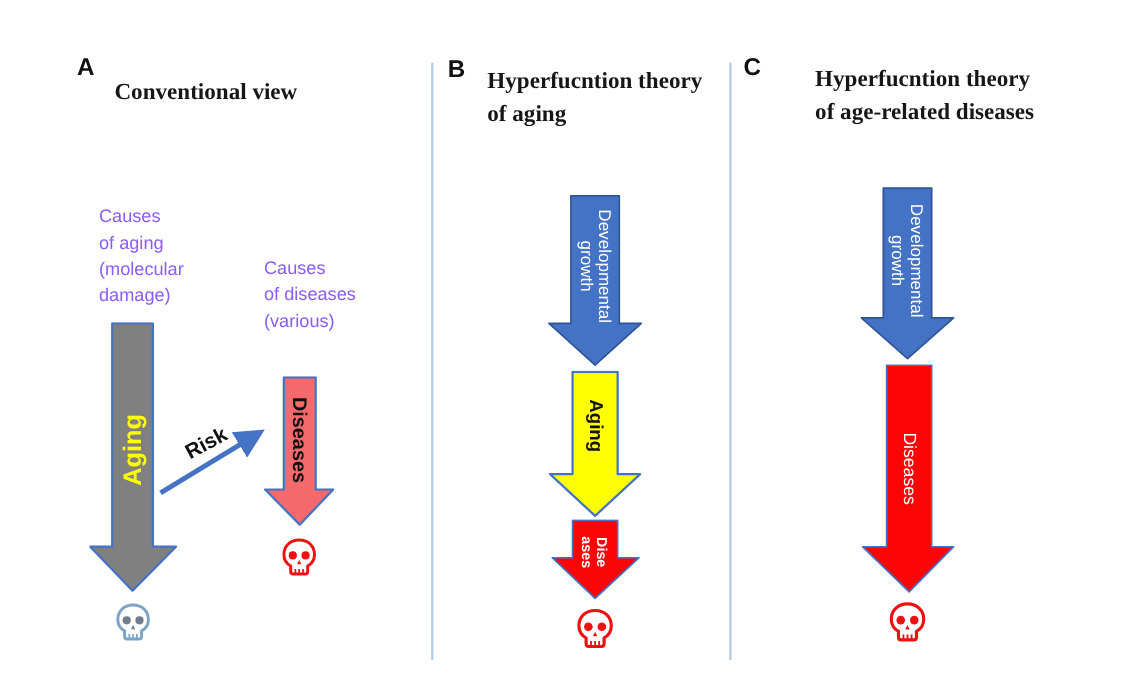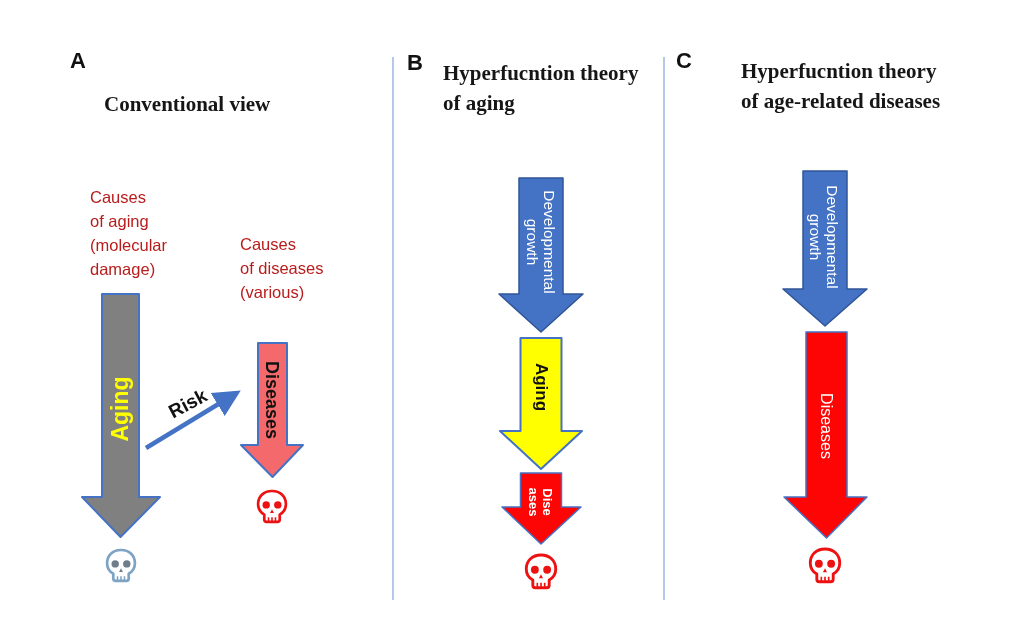"Conventional view" div.abs { top: 89px -> 68px }
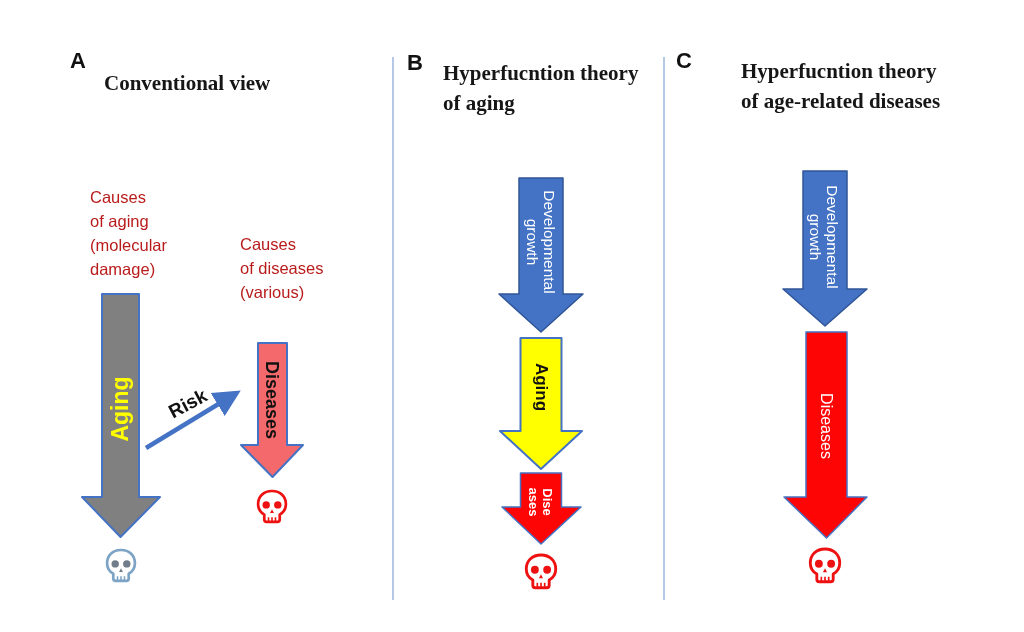"Causes" .body-label { color: #b91c1c -> #8b5cf6 }
